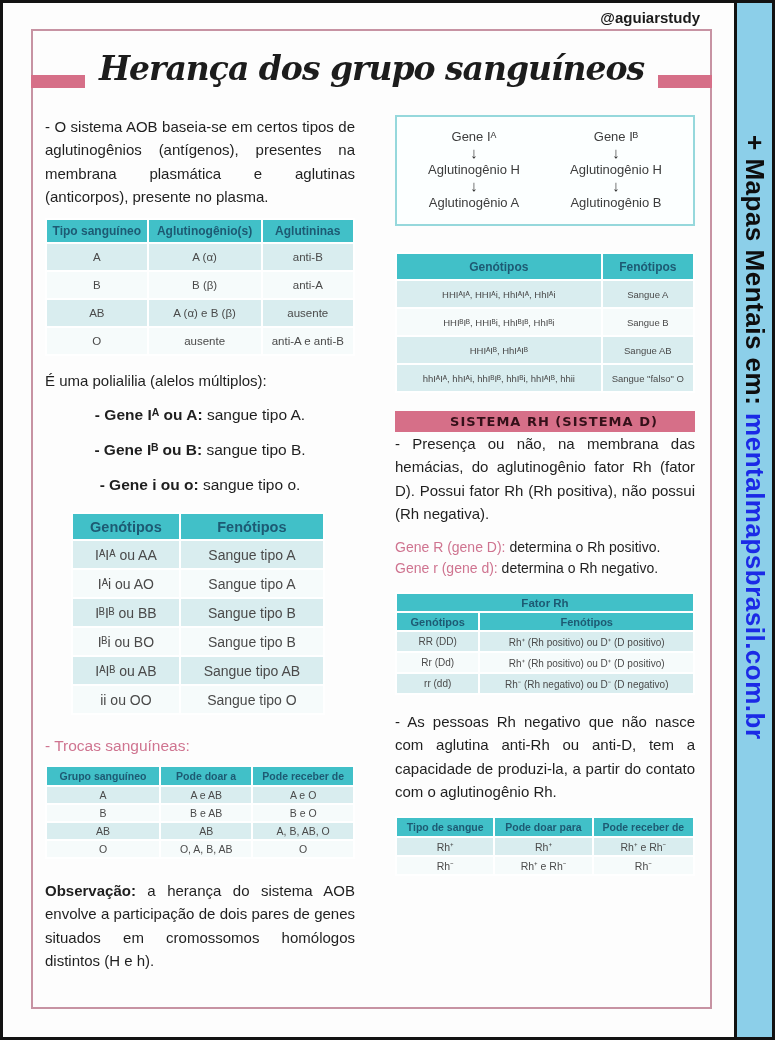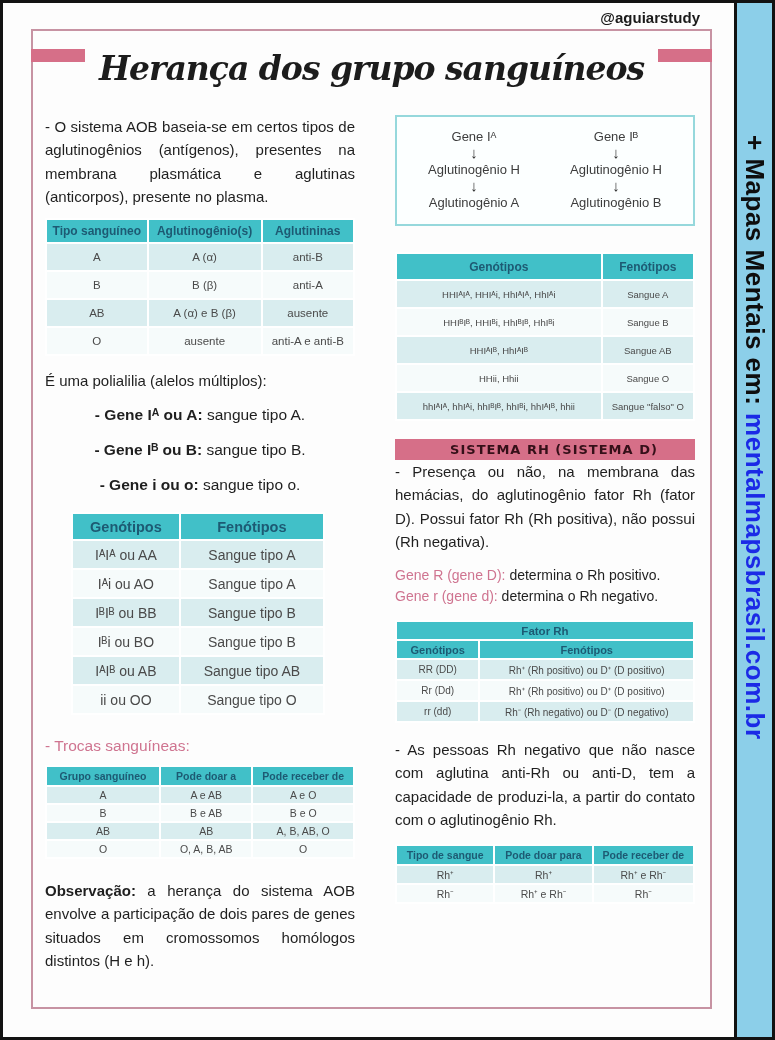"Herança dos grupo sanguíneos" .title-row { align-items: flex-start -> flex-end }
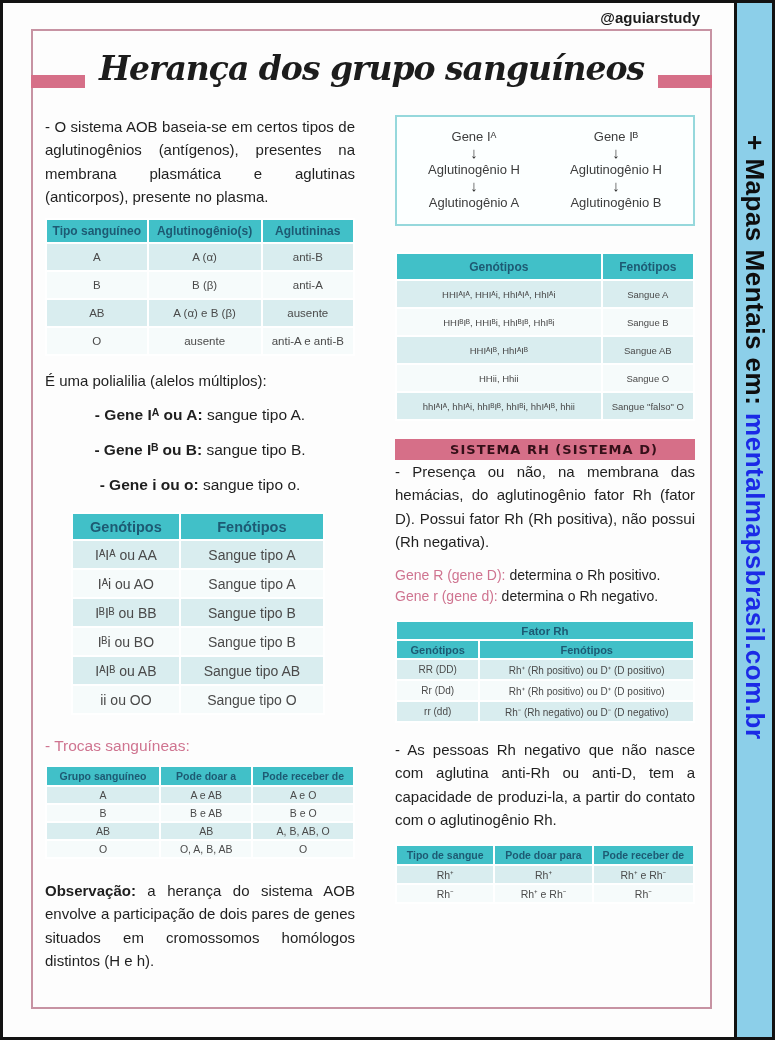"HHii, Hhii" tr { html: <tr> <td>HHii, Hhii</td> <td>Sangue O</td> </tr> -> none }
